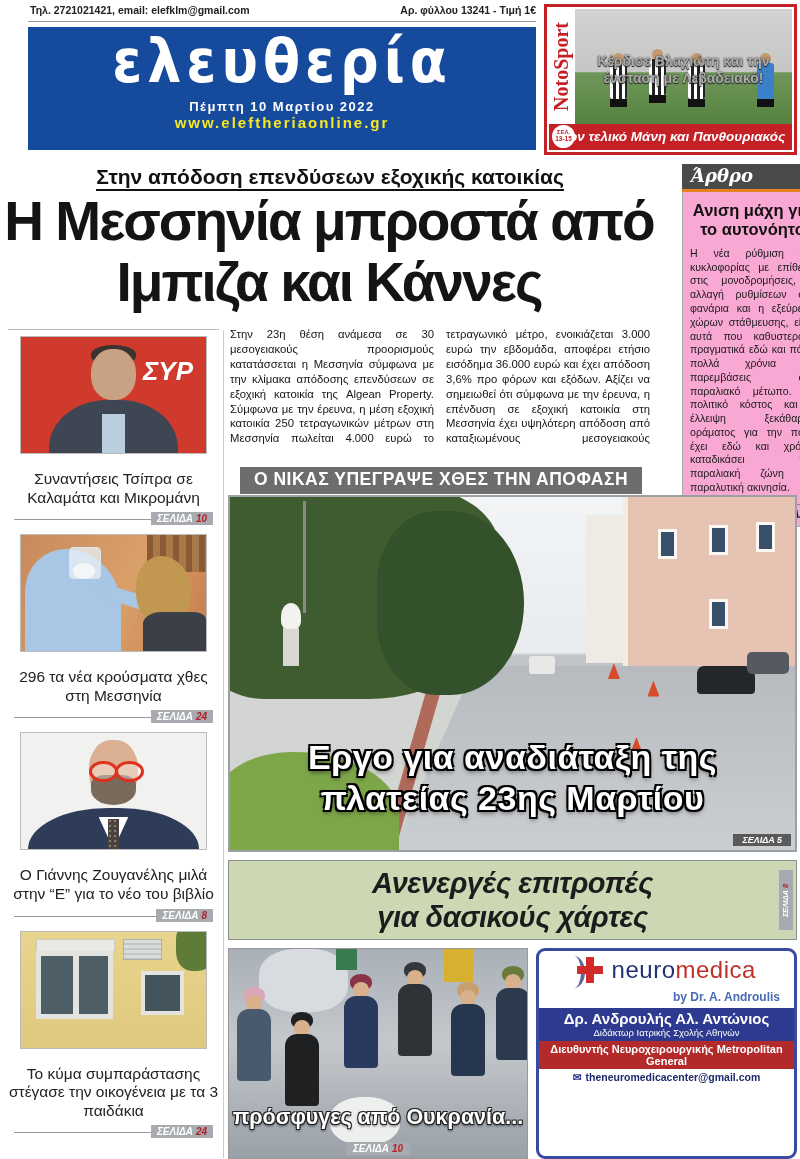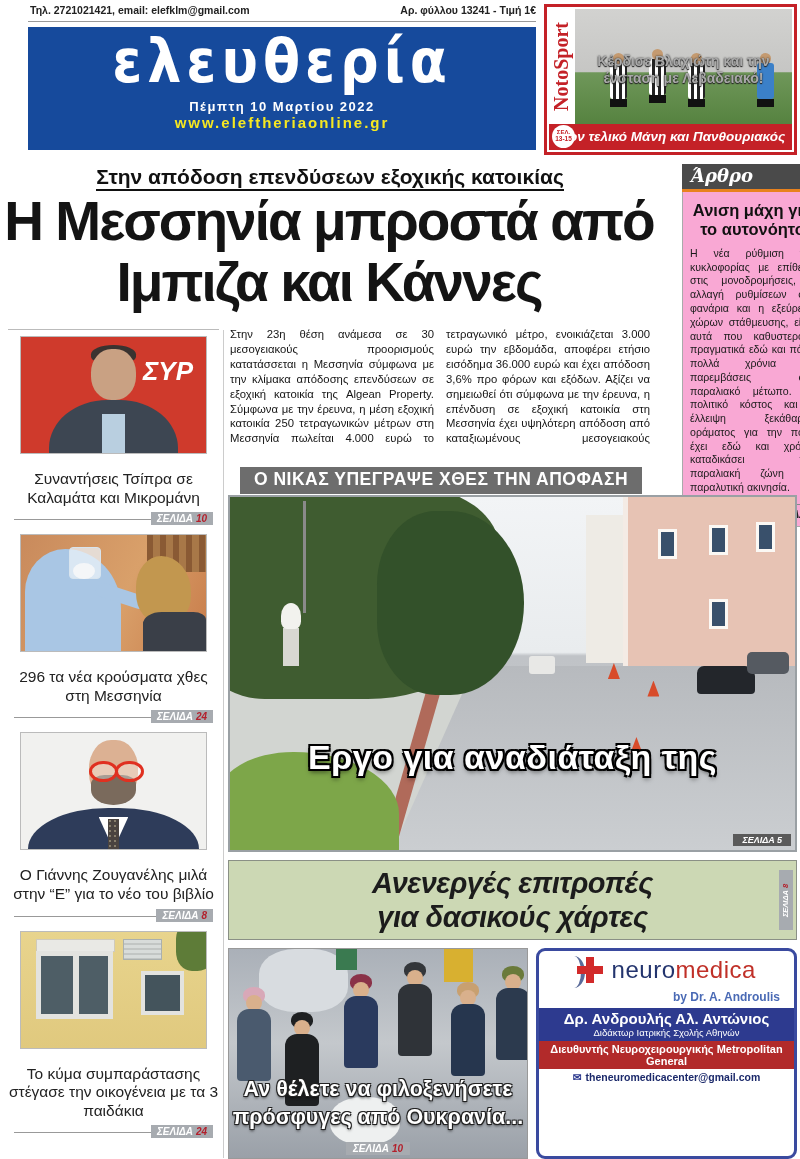"πλατείας 23ης Μαρτίου" div { html: none -> <div>πλατείας 23ης Μαρτίου</div> }
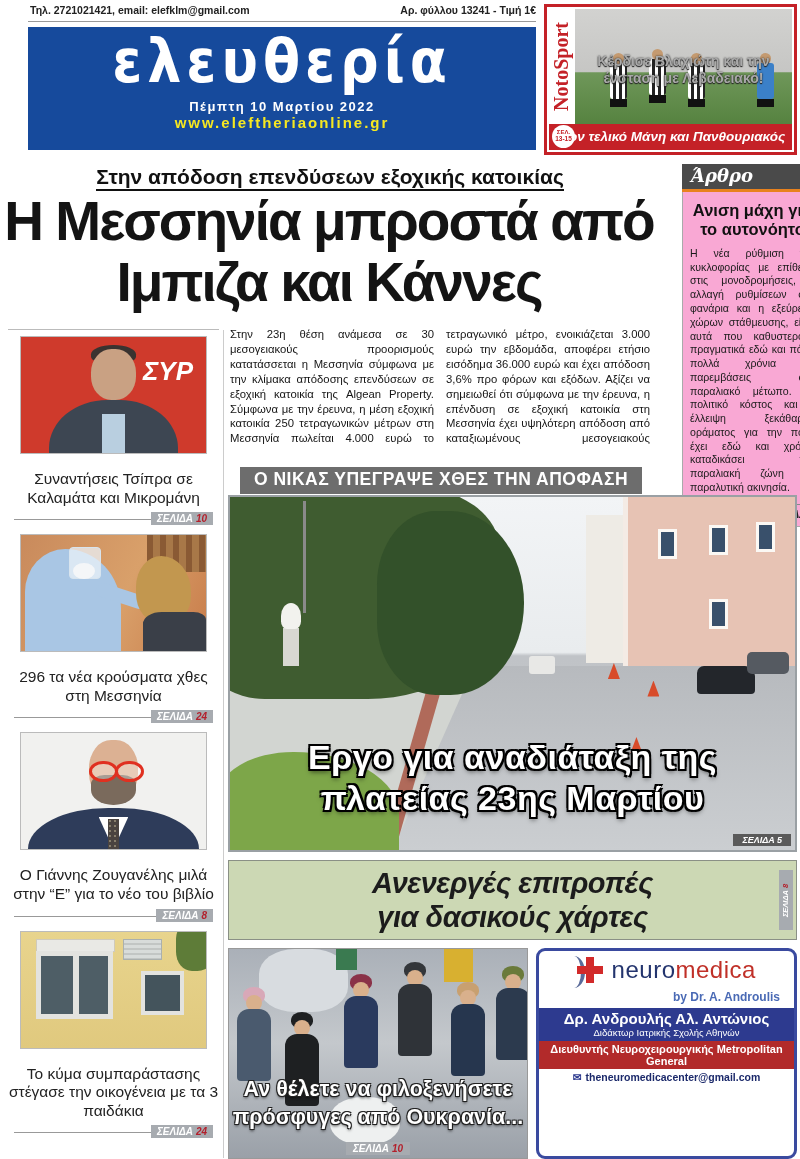"Αν θέλετε να φιλοξενήσετε" div { html: <div>Αν θέλετε να φιλοξενήσετε</div> -> none }
